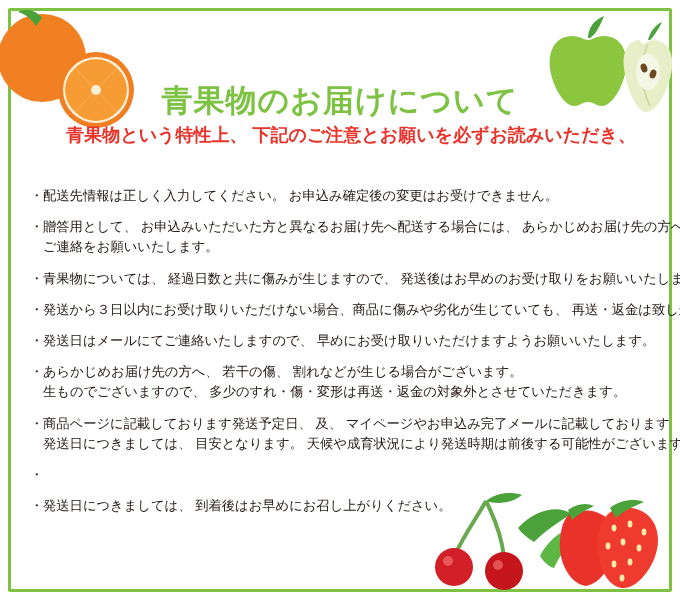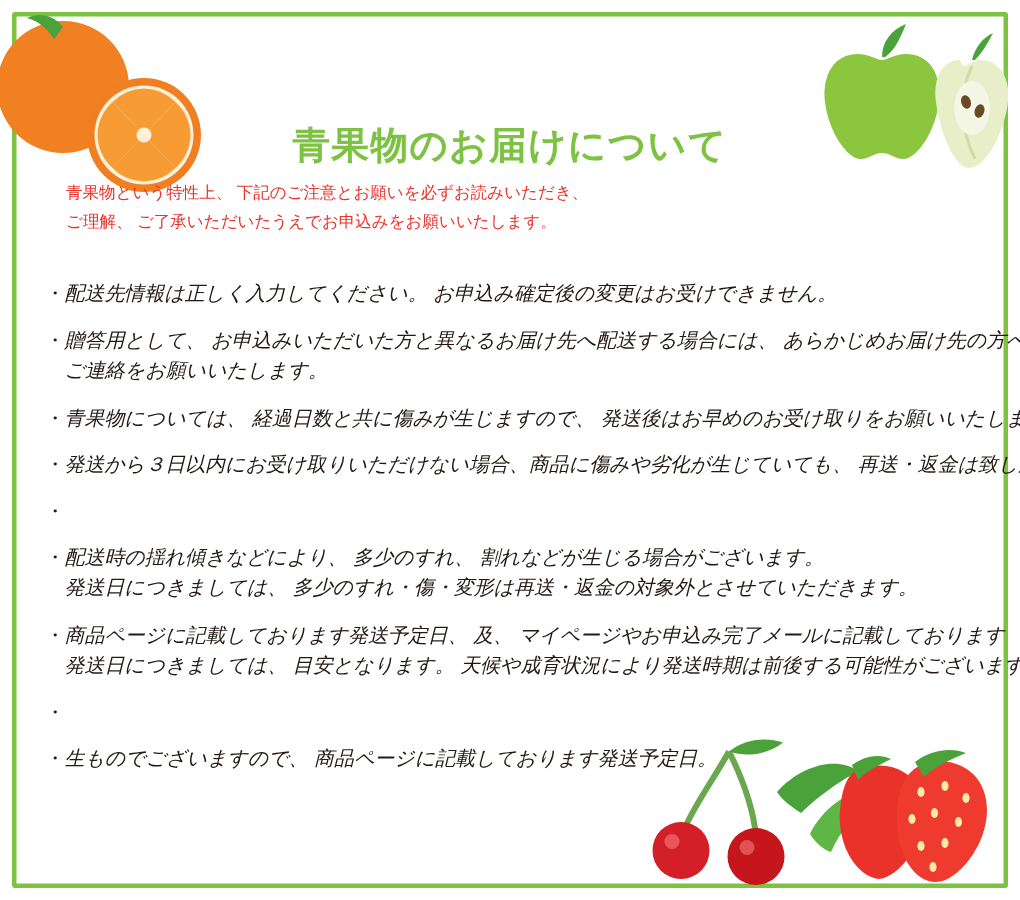"青果物のお届けについて" .title { font-size: 25px -> 31px }
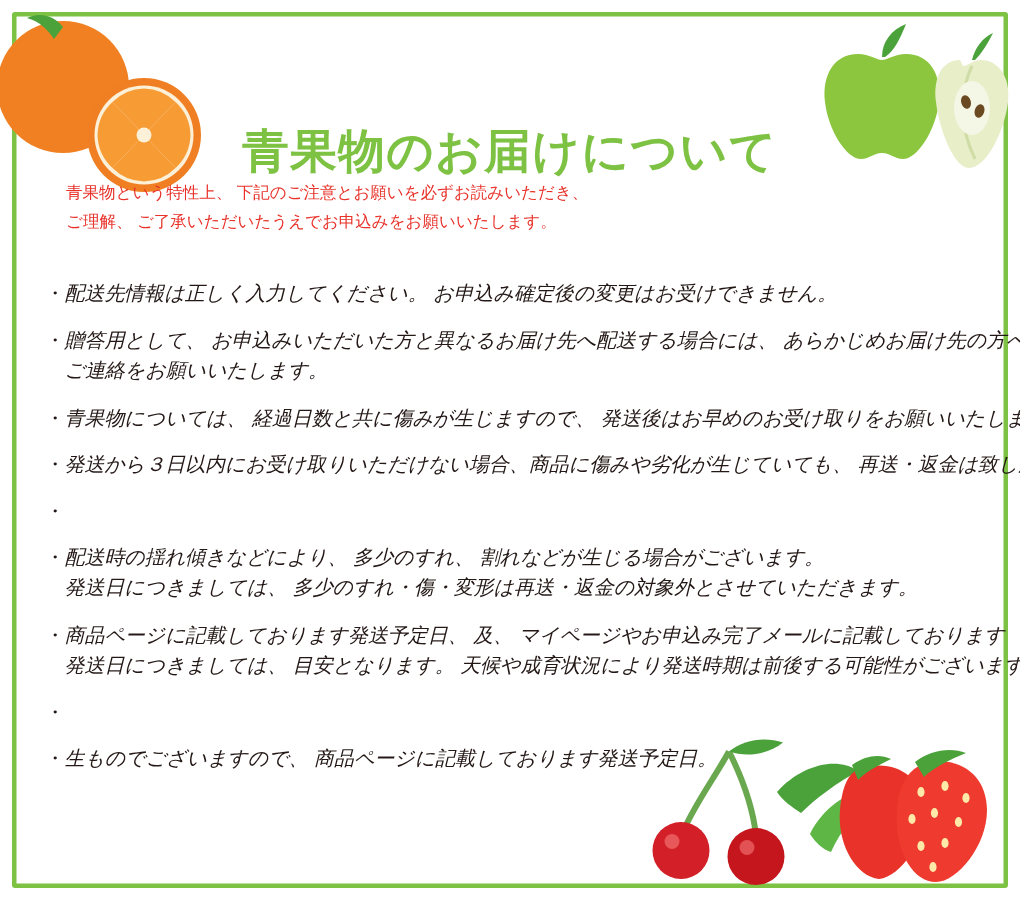"青果物という特性上、 下記のご注意とお願いを必ずお読みいただき、" .lead { font-size: 11px -> 18px; font-weight: normal -> bold; text-align: left -> right }
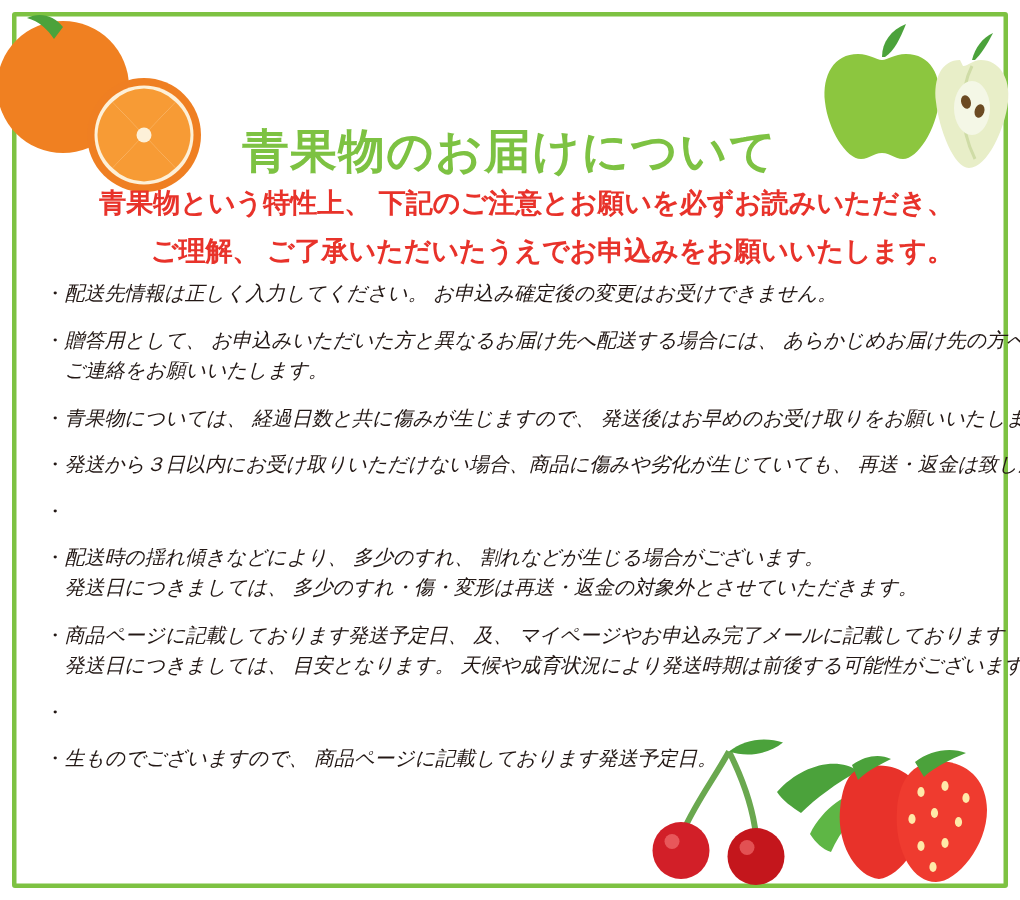"ご理解、 ご了承いただいたうえでお申込みをお願いいたします。" div { html: <div>ご理解、 ご了承いただいたうえでお申込みをお願いいたします。</div> -> none }
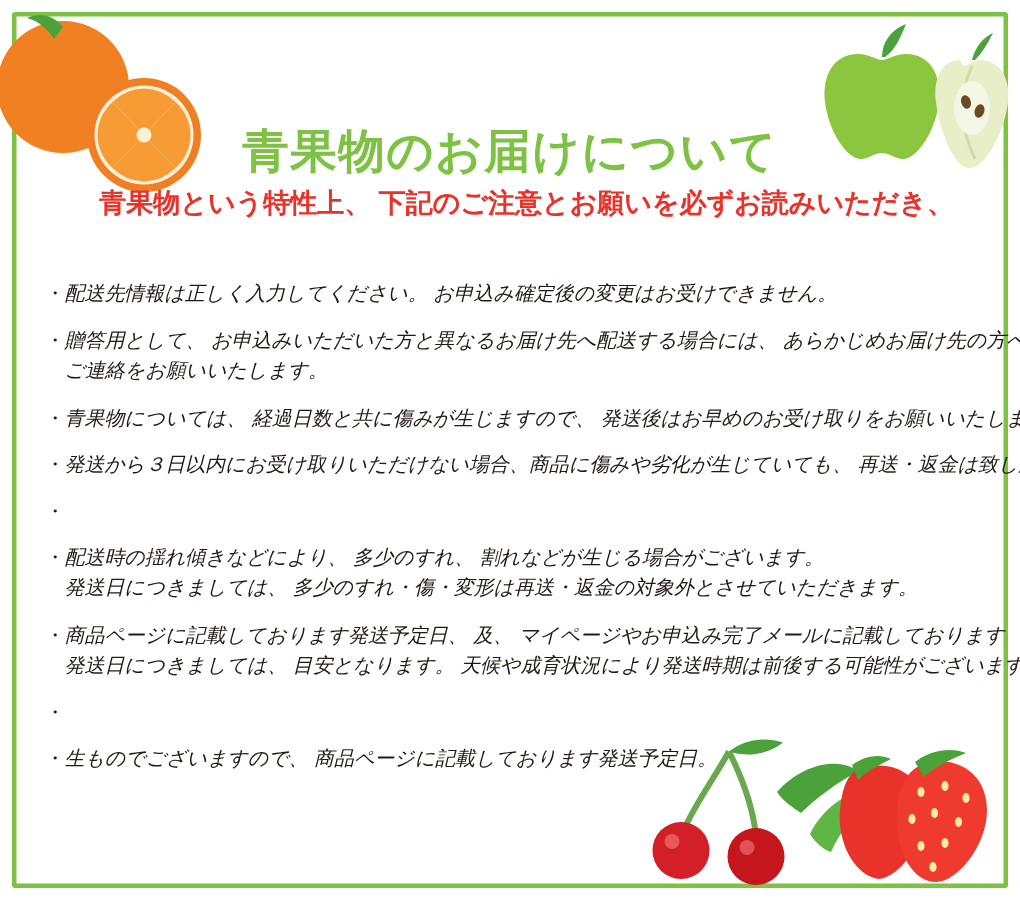"配送先情報は正しく入力してください。 お申込み確定後の変更はお受けできません。" .notice-body div { font-style: italic -> none }
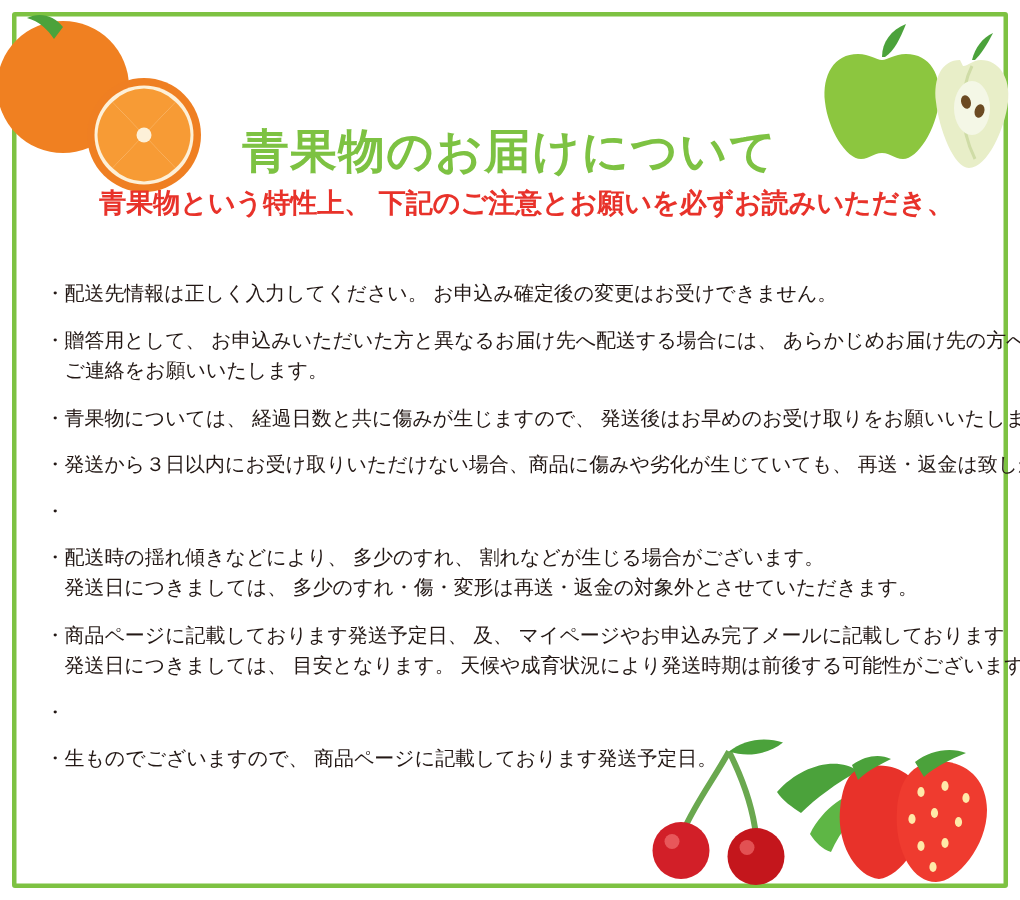"発送日はメールにてご連絡いたしますので、" div { html: none -> <div>発送日はメールにてご連絡いたしますので、 早めにお受け取りいただけますようお願いいたします。</div> }
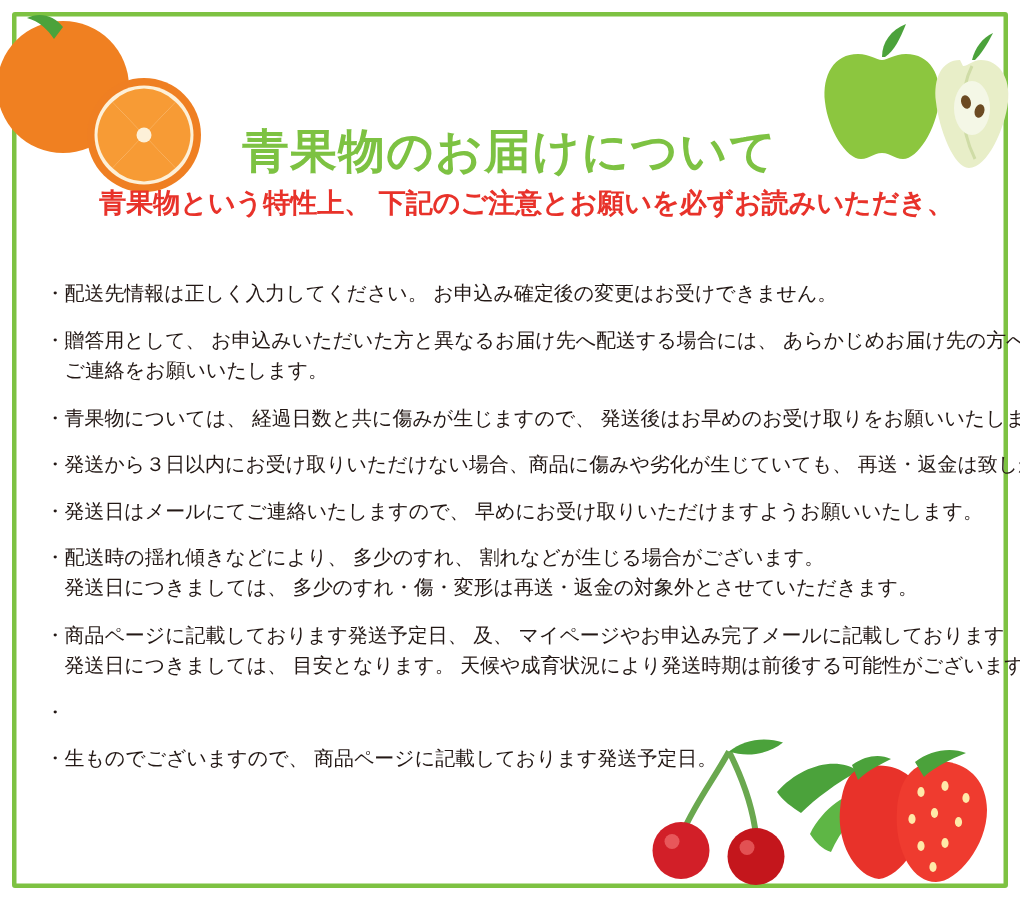"配送時の揺れ傾きなどにより、 多少のすれ、 割れなどが生じる場合がございます。" div { text: 配送時の揺れ傾きなどにより、 多少のすれ -> あらかじめお届け先の方へ、 若干の傷 }
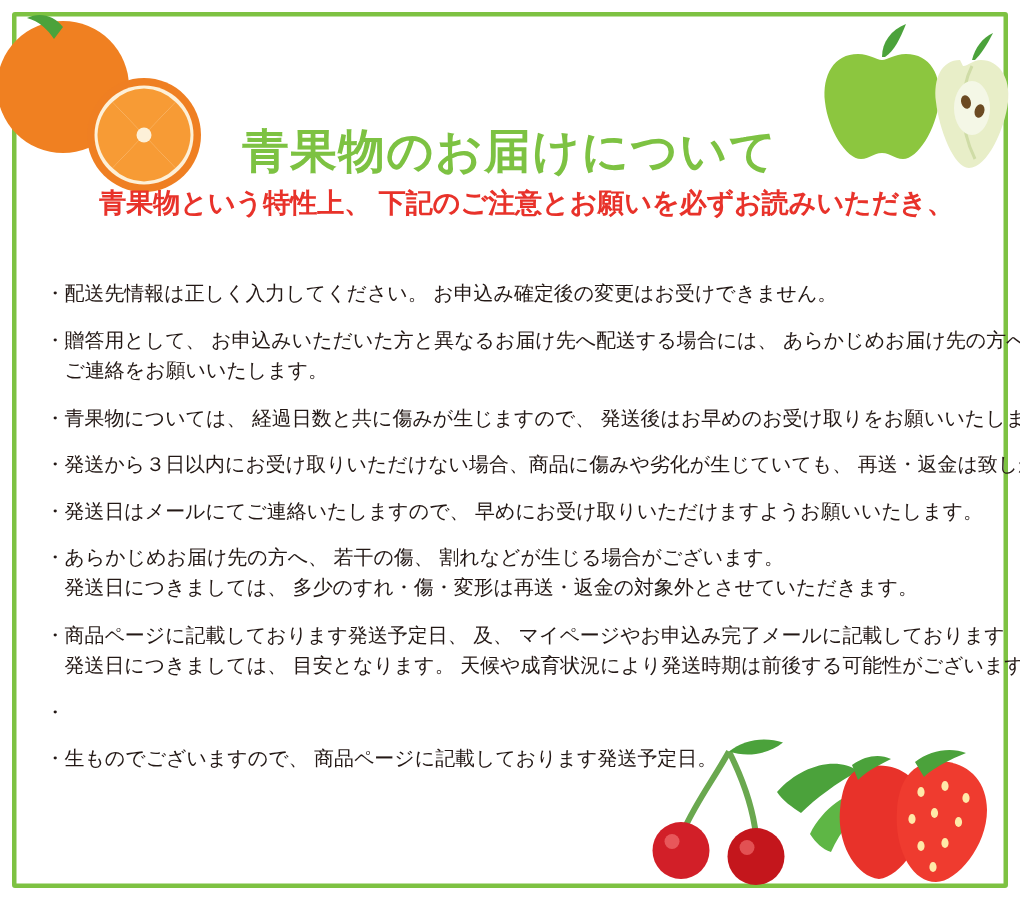"発送日につきましては、" div { text: 発送日につきましては -> 生ものでございますので }
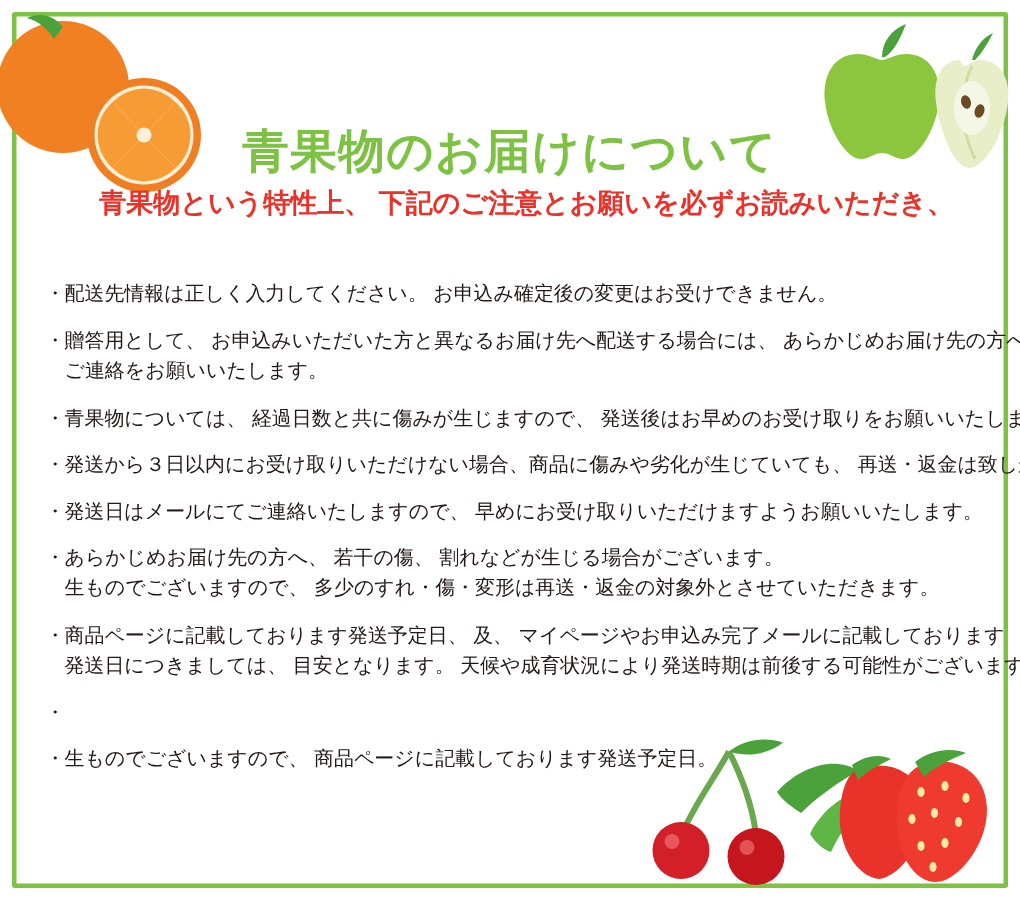"生ものでございますので、 商品ページに記載しております発送予定日。" div { text: 生ものでございますので、 商品ページに記載しております発送予定日 -> 発送日につきましては、 到着後はお早めにお召し上がりください }
